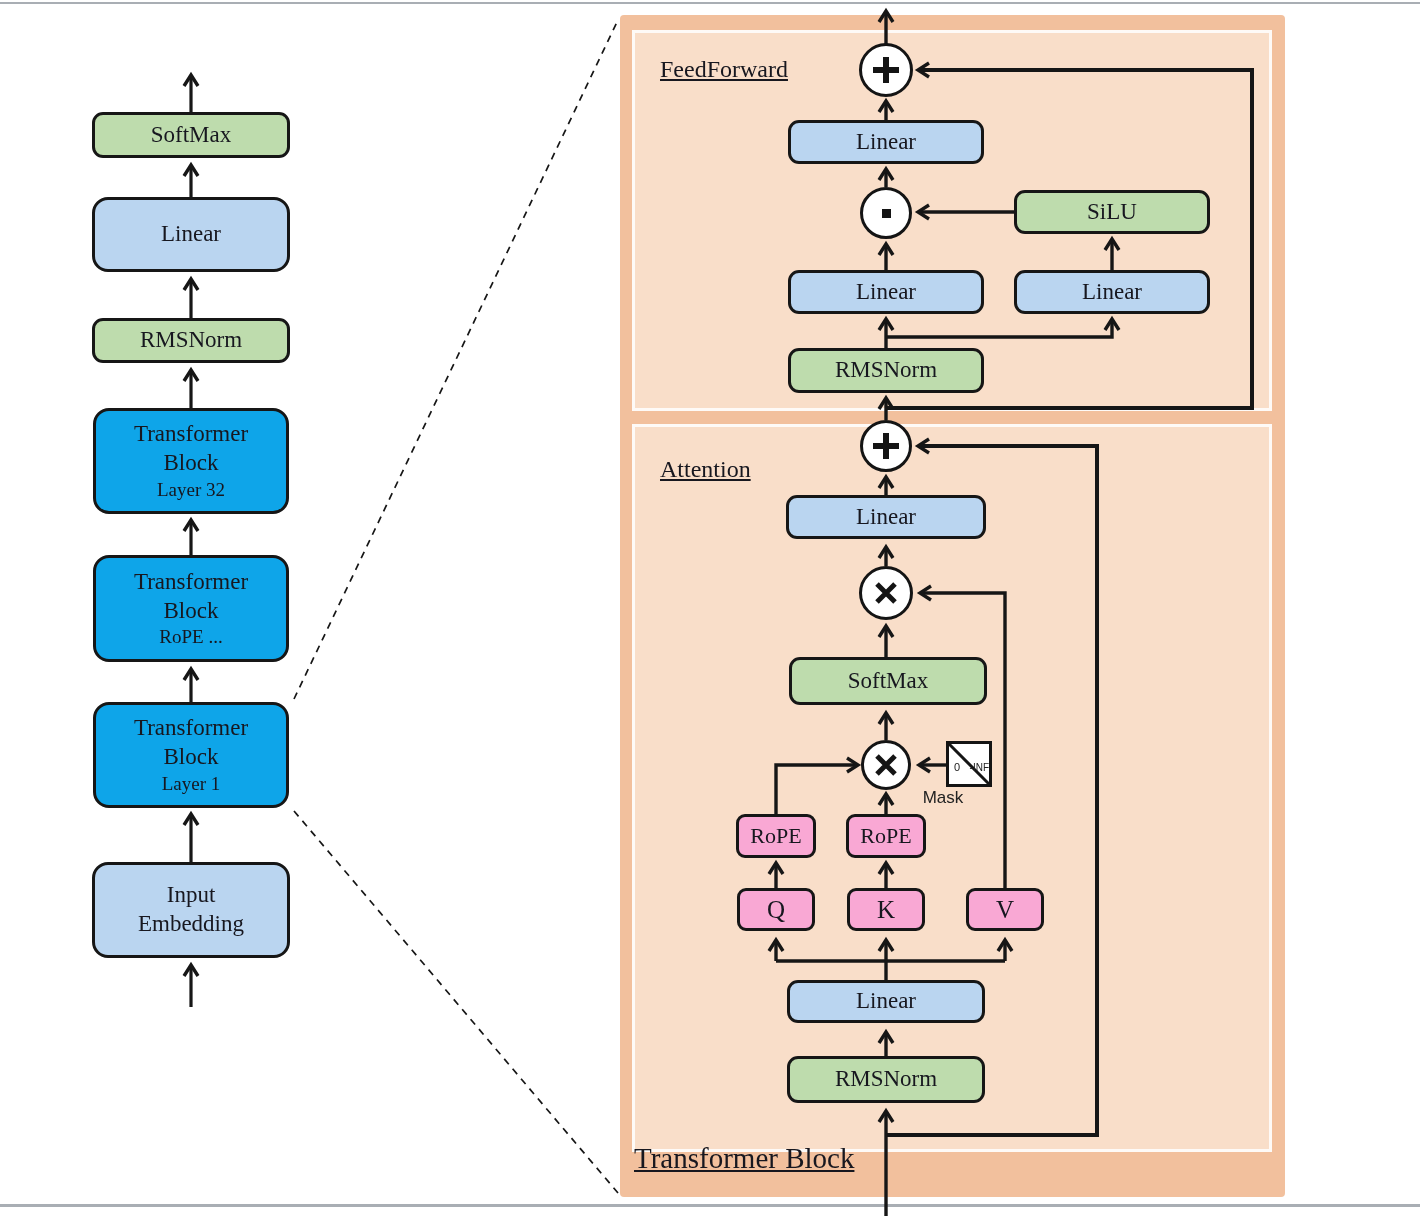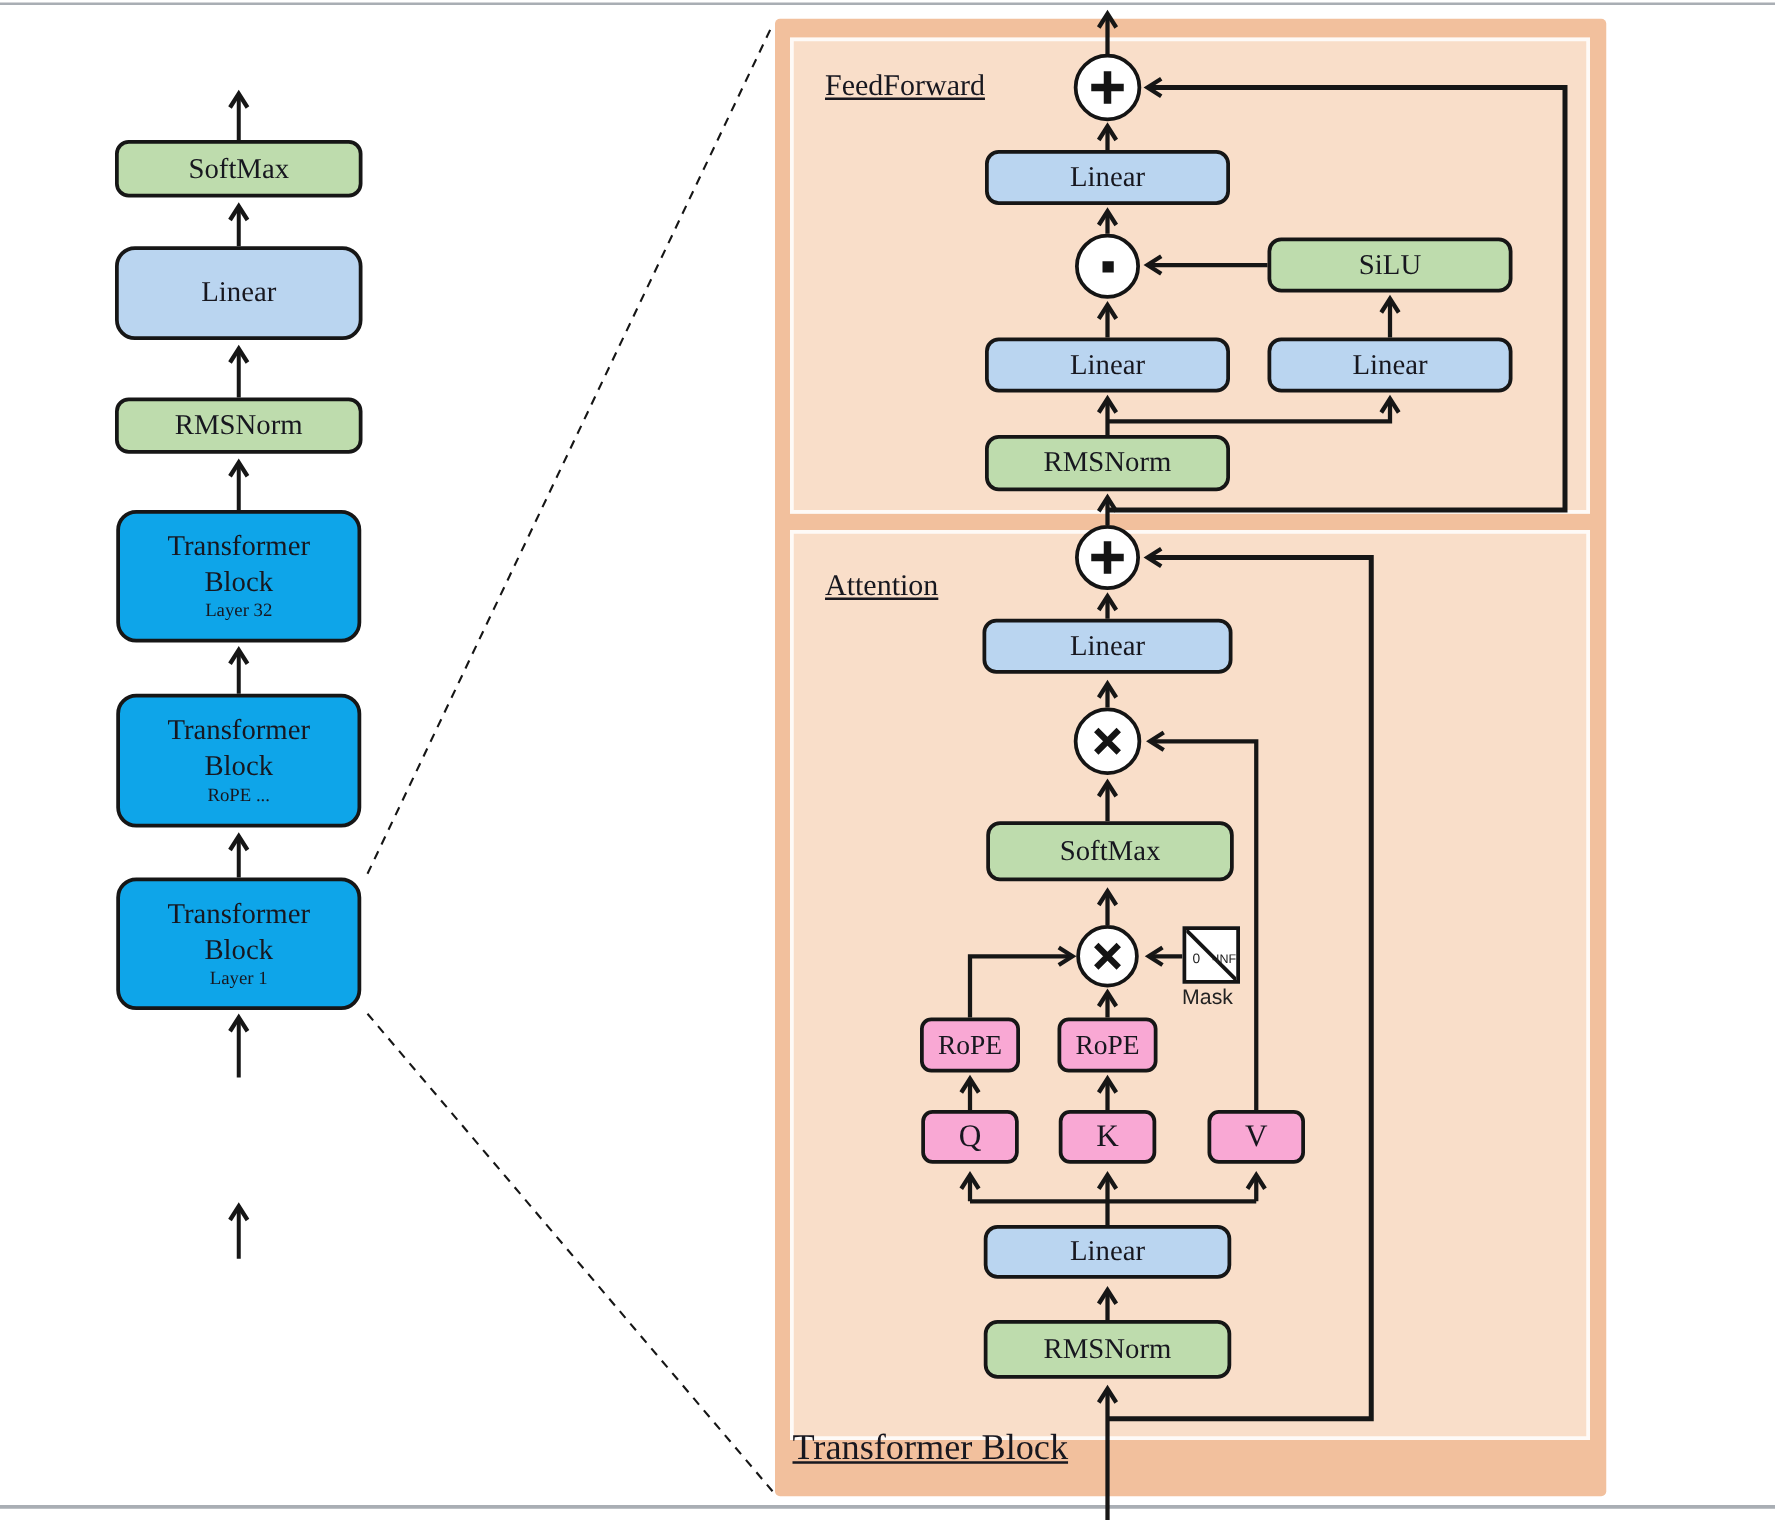"Layer 32" .sub { font-size: 15px -> 19px }
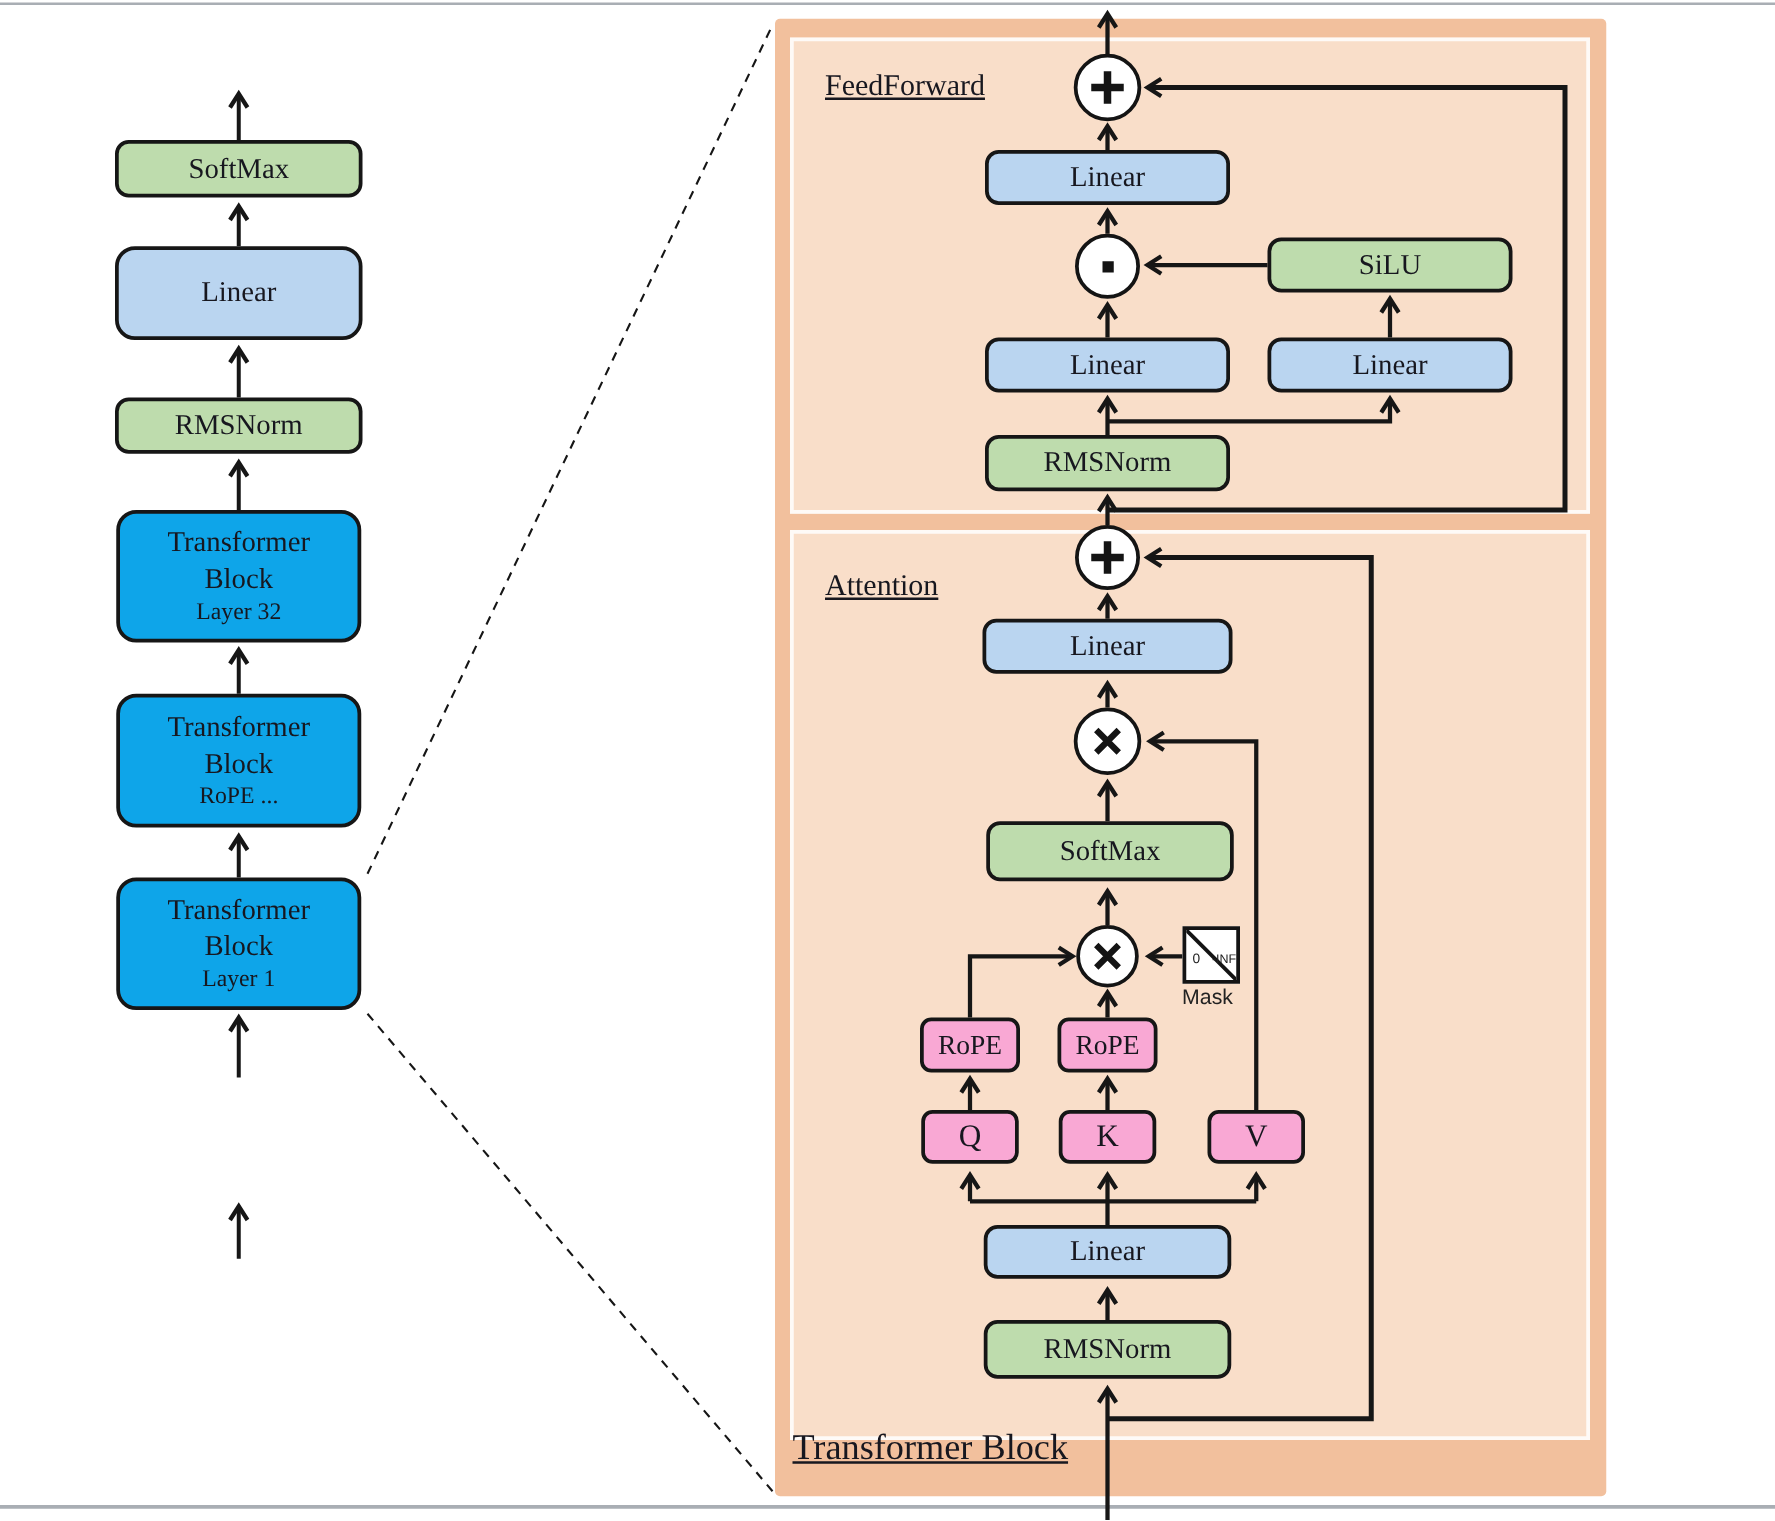"Mask" div.masktxt { left: 935px -> 912px }
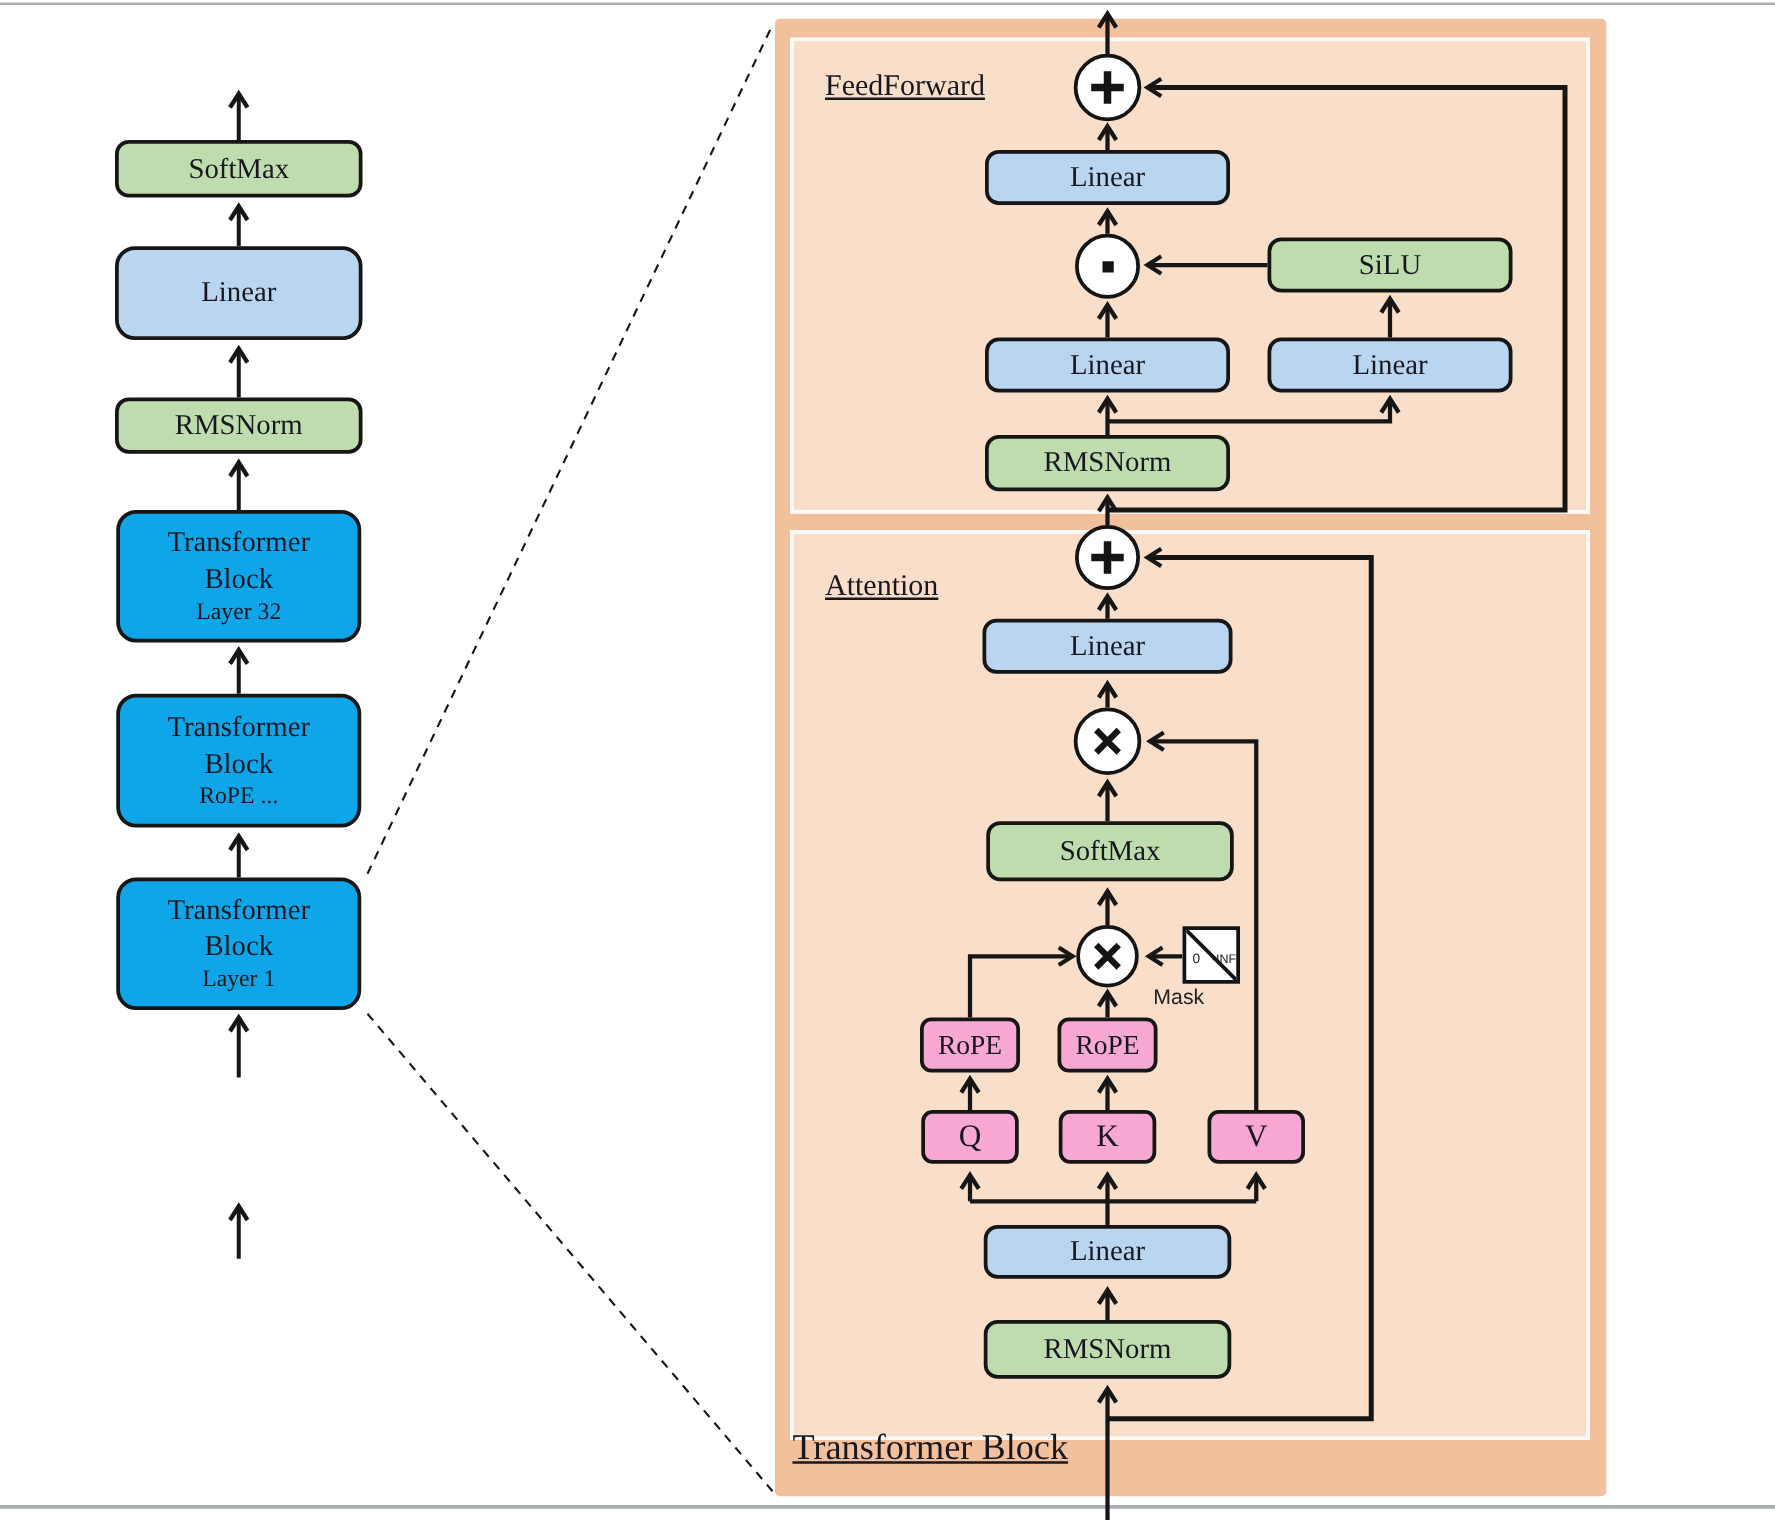"Input Embedding" div.box { html: none -> <div> <span>Input Embedding</span> </div> }
